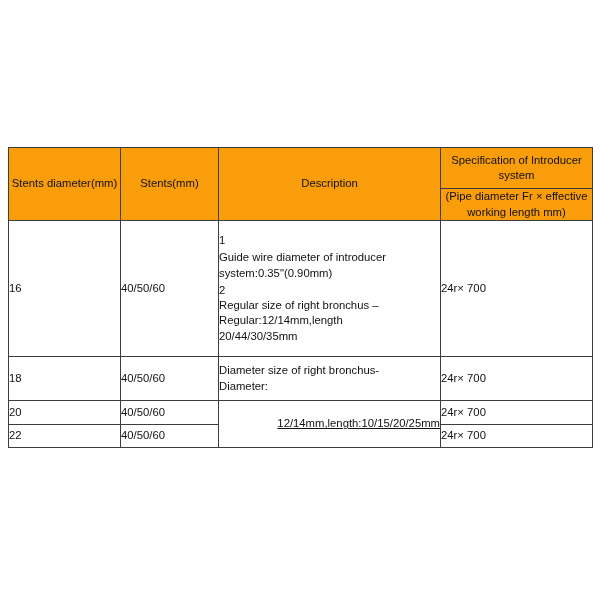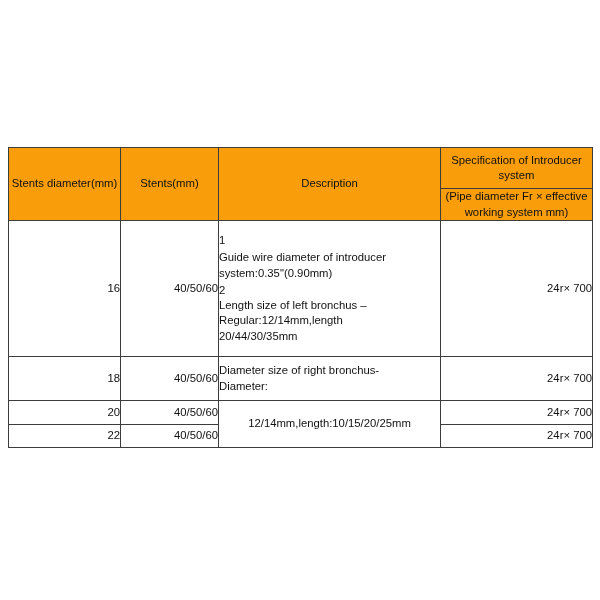"(Pipe diameter Fr × effective" th.hdr-sub { text: system -> length }
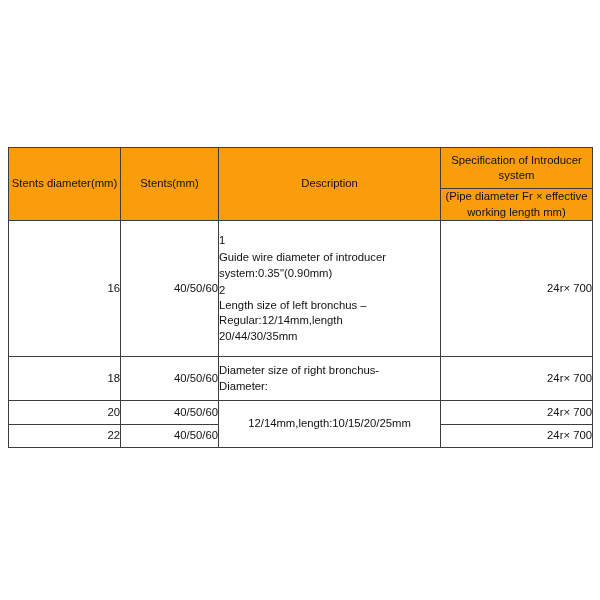"16" .cell-center { text-align: right -> left }
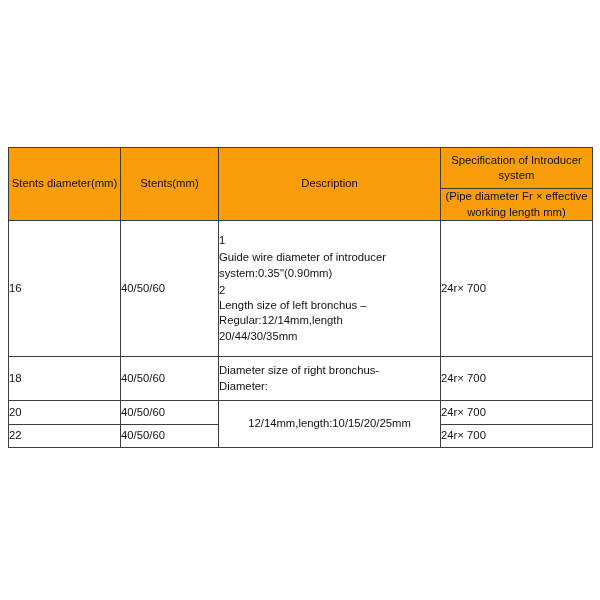"Length size of left bronchus" span.desc-line { text: Length size of left -> Regular size of right }
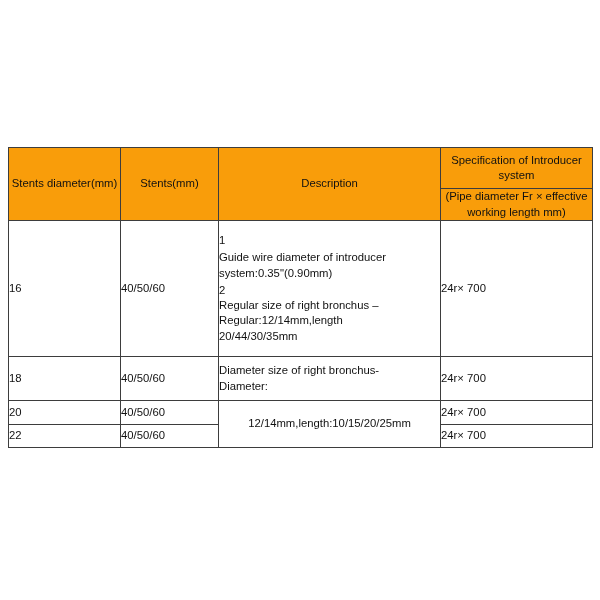"12/14mm,length:10/15/20/25mm" .desc-tail { text-align: center -> right; text-decoration: none -> underline }
